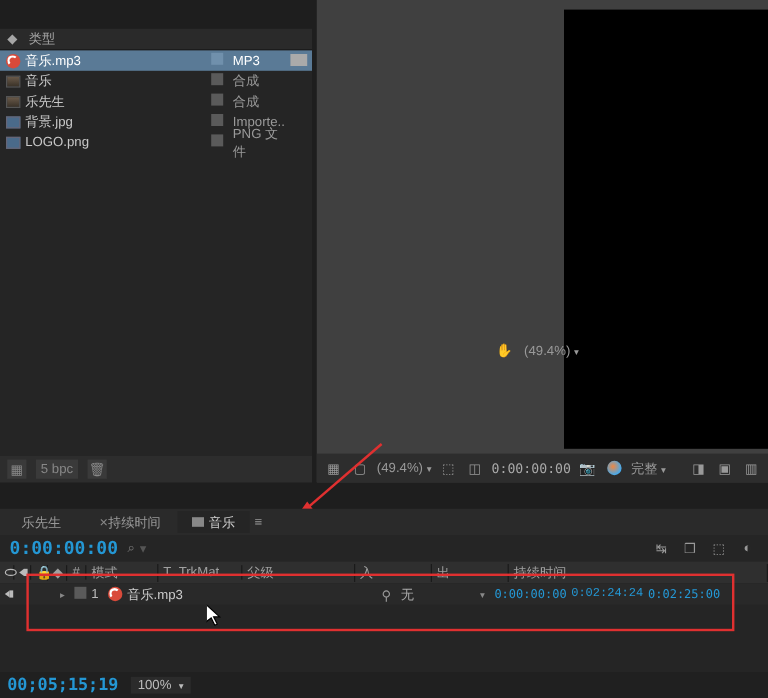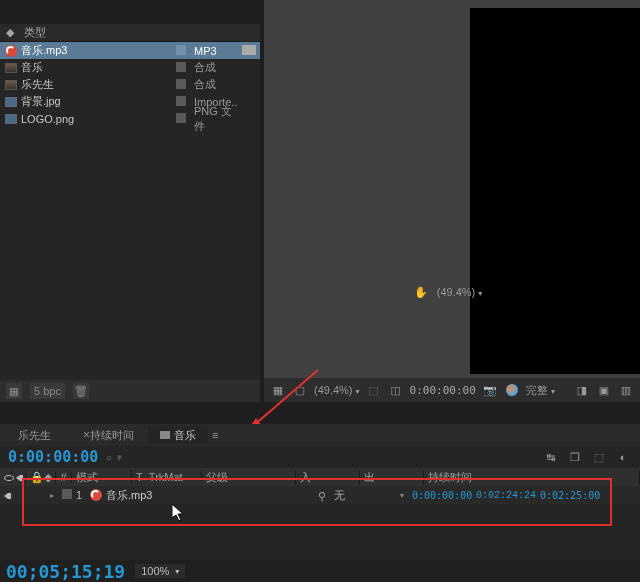"00;05;15;19" .bottom-tc { font-size: 18px -> 14px }
